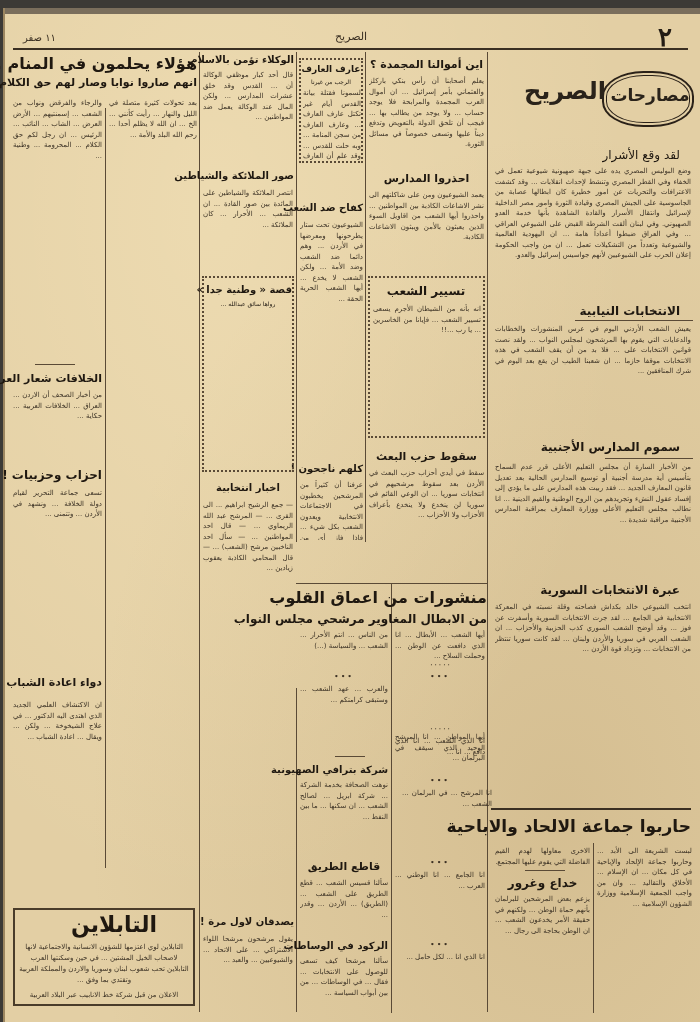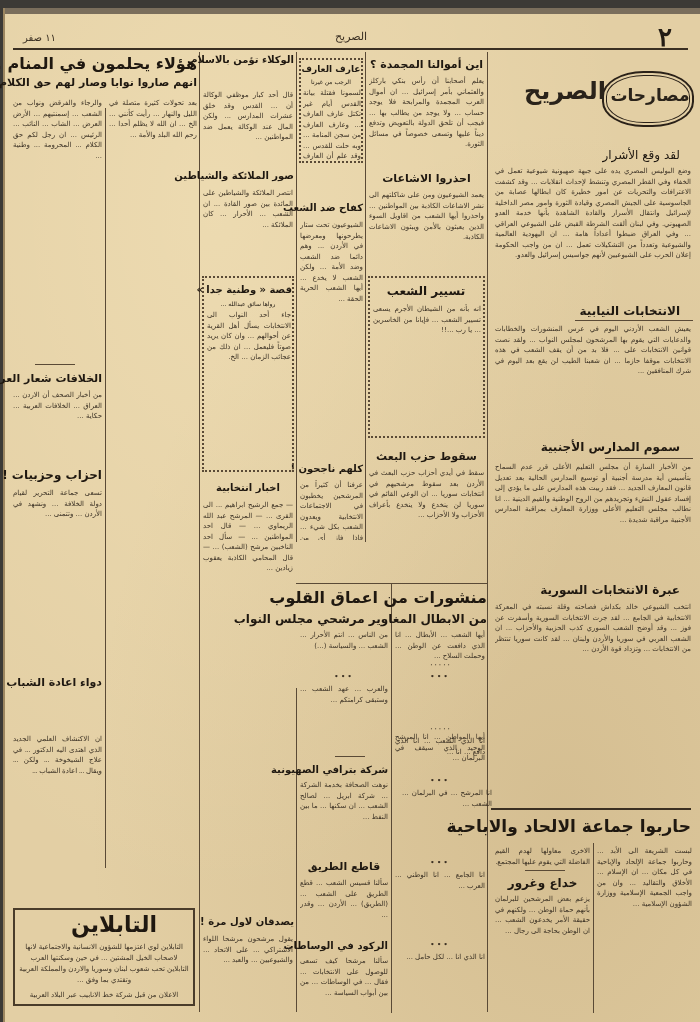"قال أحد كبار موظفي الوكالة" div.text { margin-top: 20px -> none }
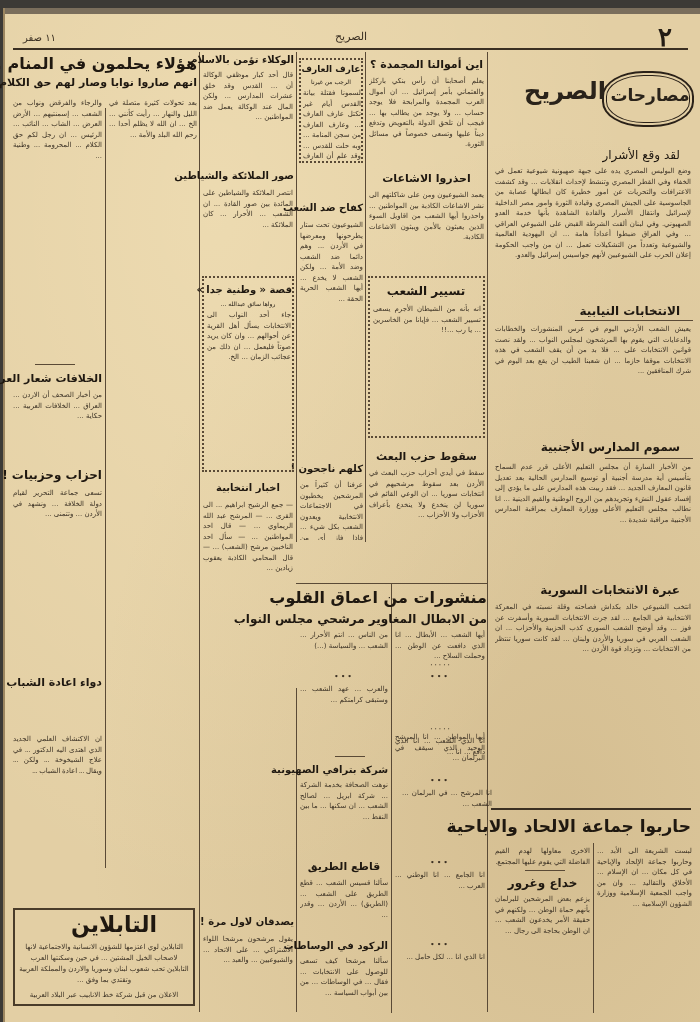"احذروا الاشاعات" div.headline { text: الاشاعات -> المدارس }
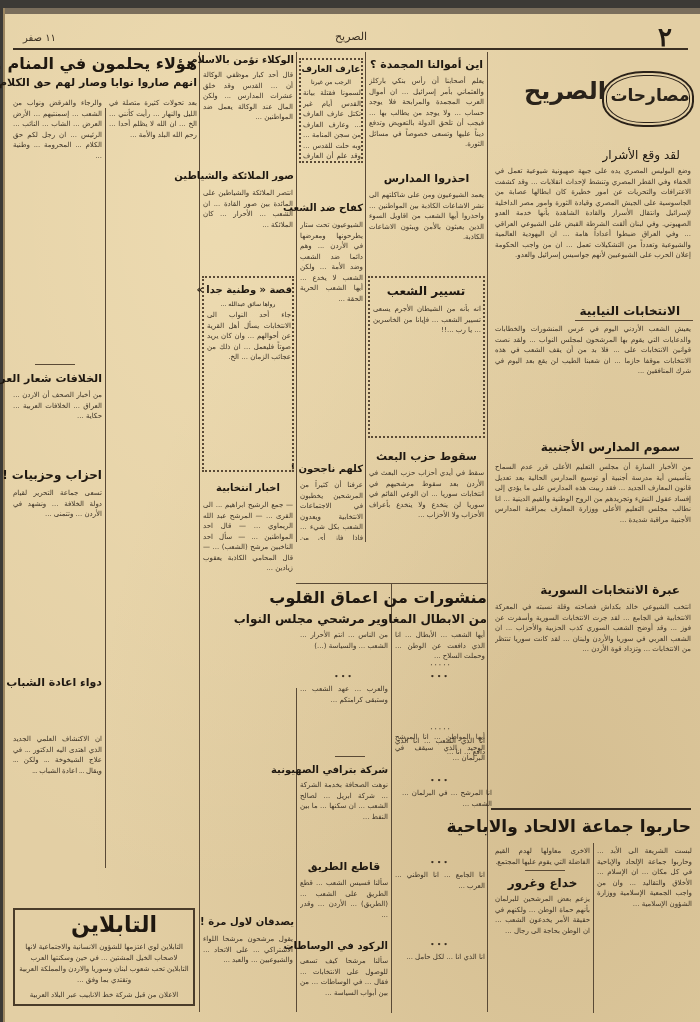"جاء أحد النواب الى الانتخابات" div.text { html: <div>جاء أحد النواب الى الانتخابات يسأل أهل القرية عن أحوالهم ... وان كان يريد صوتاً فليعمل ... ان ذلك من عجائب الزمان ... الخ.</div> -> none }
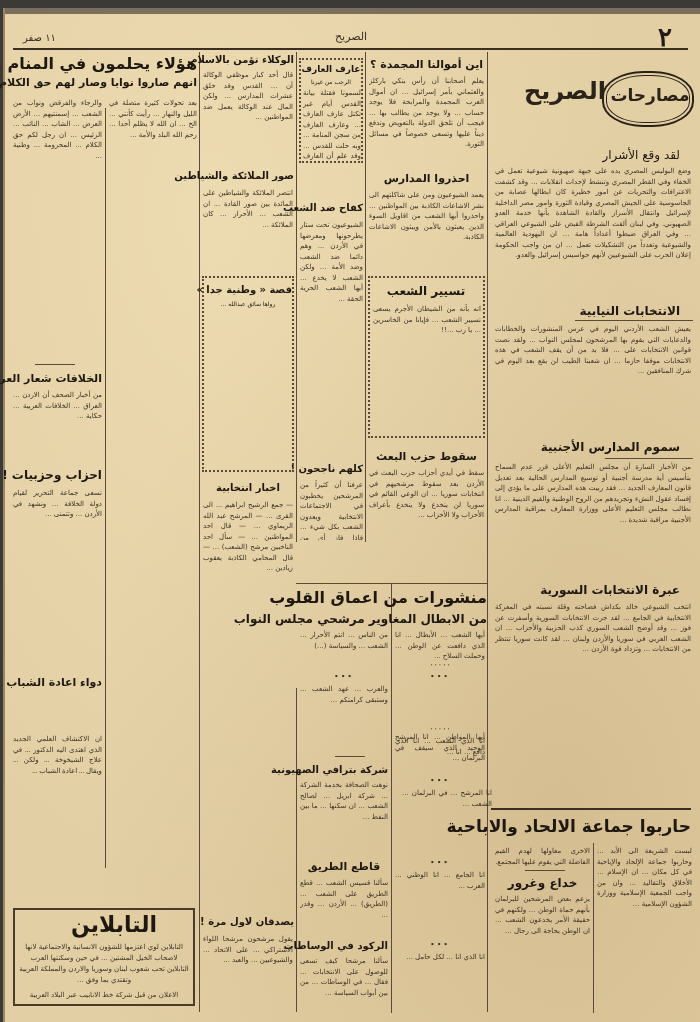"ان الاكتشاف العلمي الجديد الذي" div.text { font-family: Liberation Serif, serif -> none; top: 726px -> 692px }
